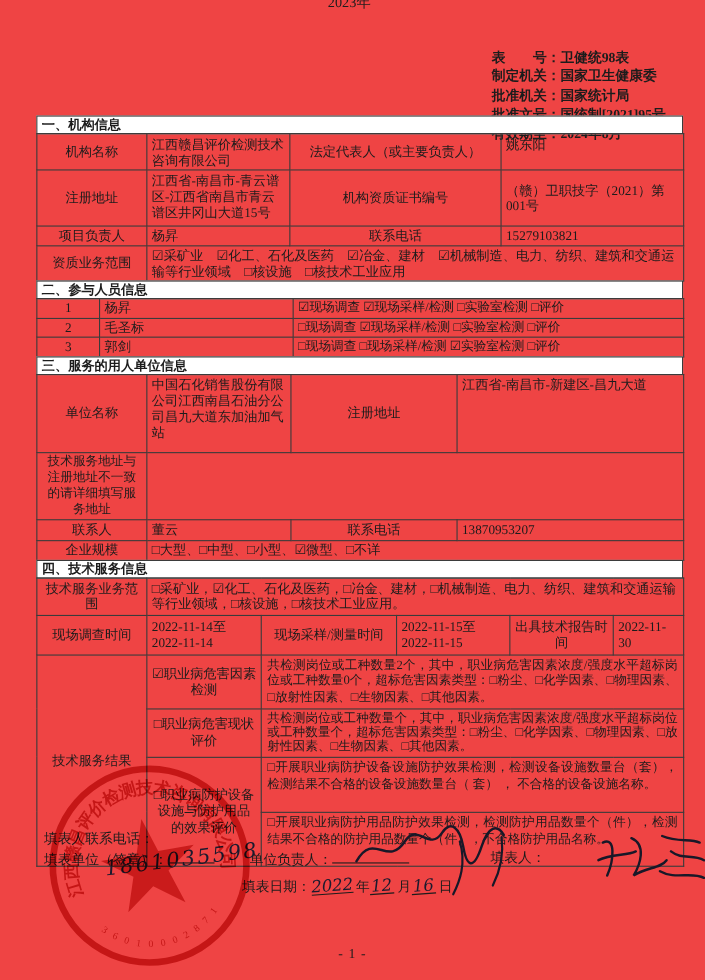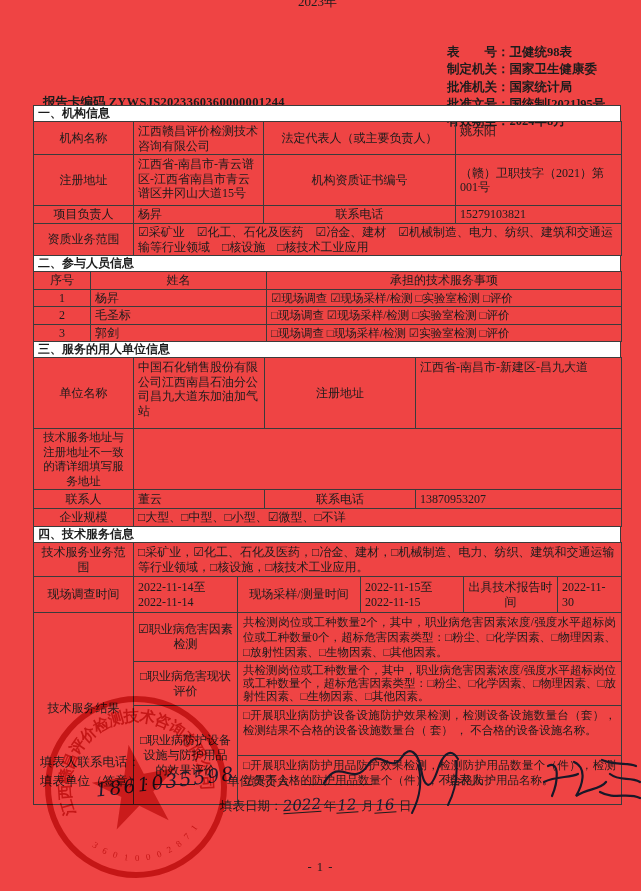"报告卡编码 ZYWSJS2023360360000001244" div.report-code { html: <div> <span>报告卡编码</span> <span>ZYWSJS2023360360000001244</span> </div> -> none }
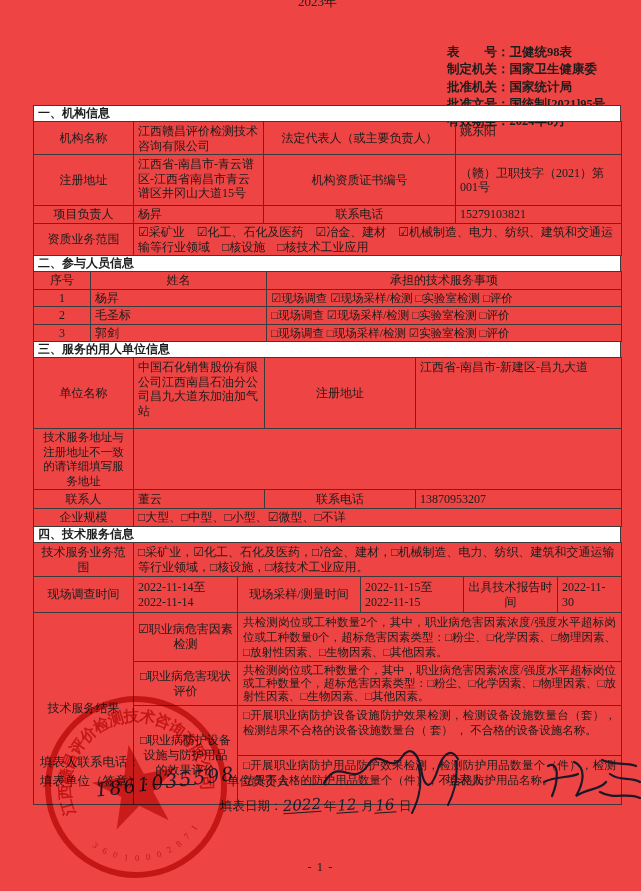"序号" tr { html: <tr> <td>序号</td> <td>姓名</td> <td>承担的技术服务事项</td> </tr> -> none }
